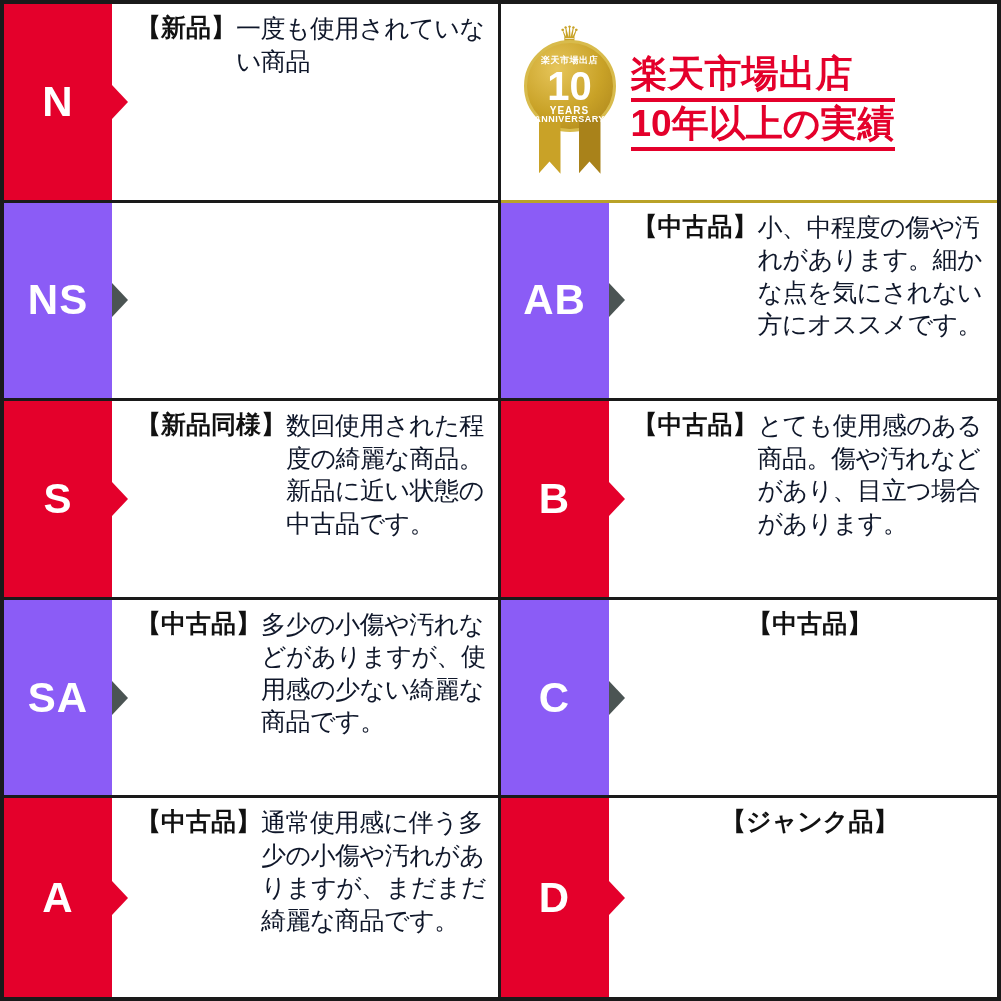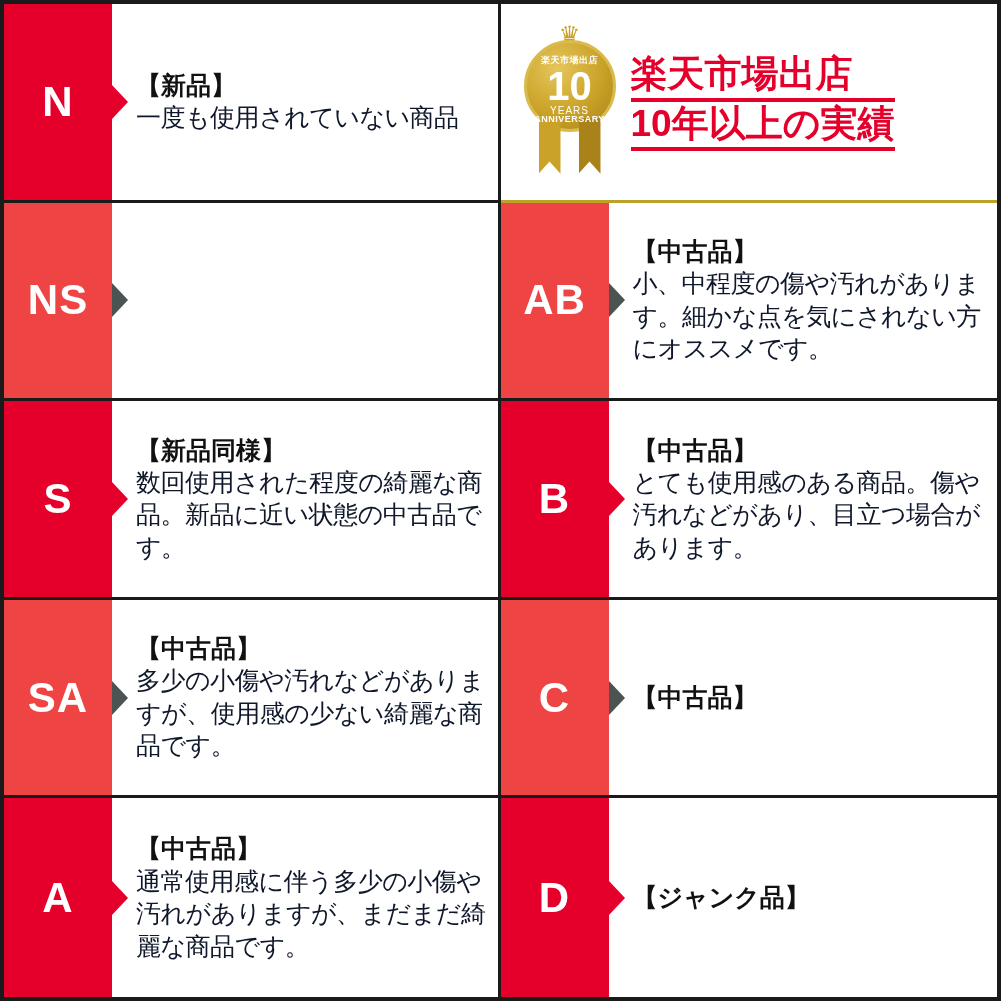"【新品】" .desc { flex-direction: column -> row }
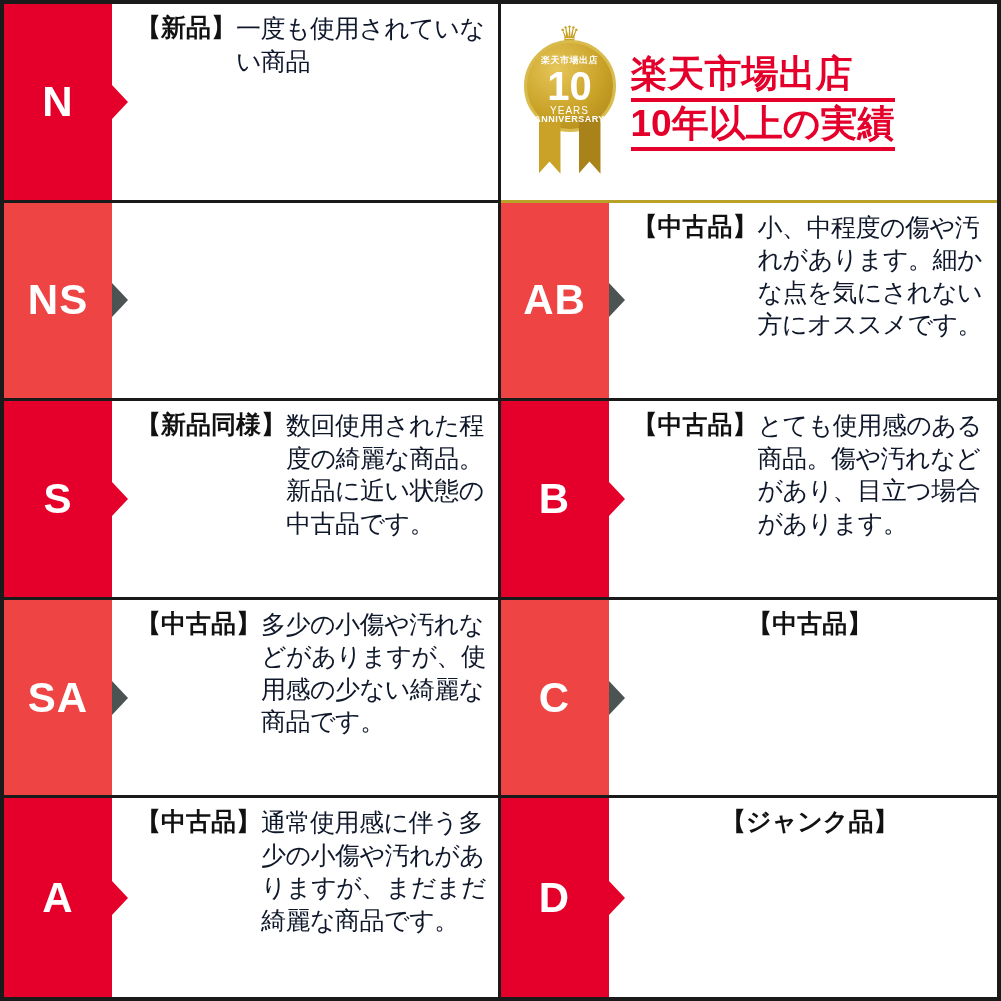"YEARS" .badge-years { font-weight: normal -> bold }
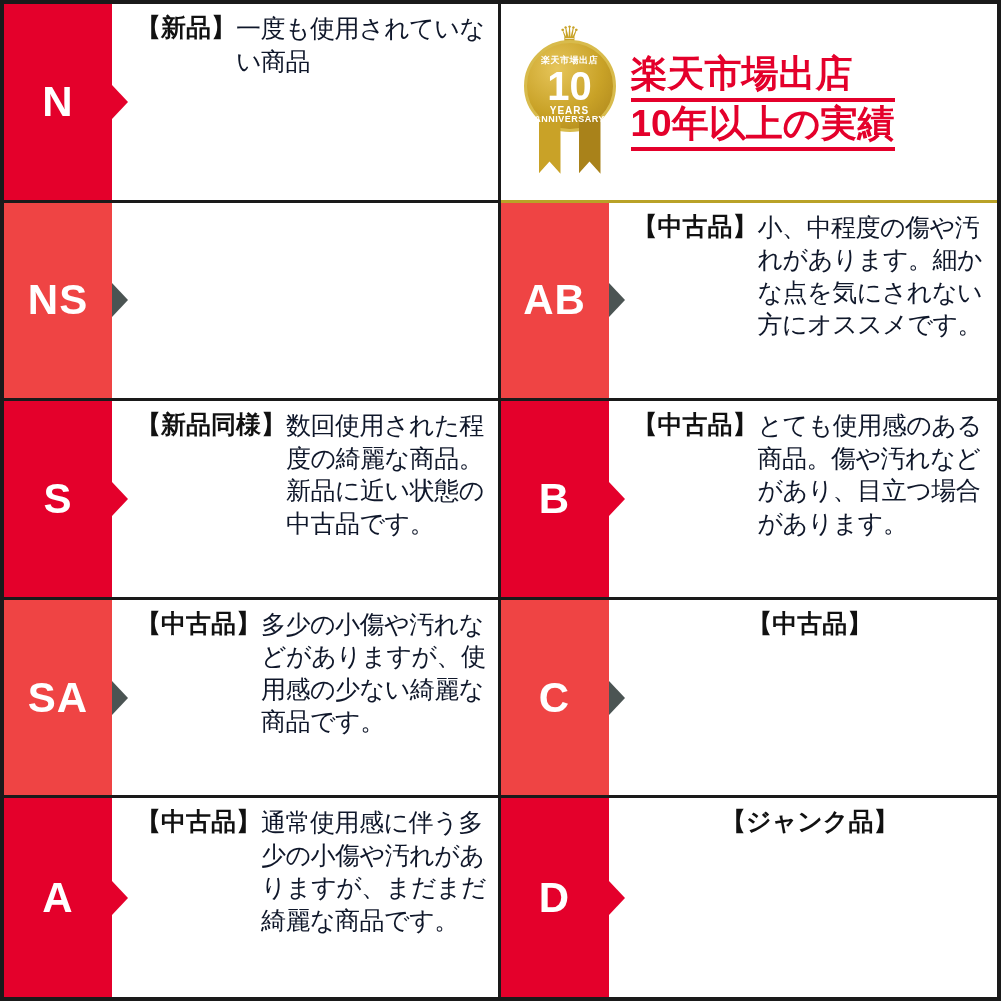"NS" .grade.gray { background: #ef4444 -> #8b5cf6 }
